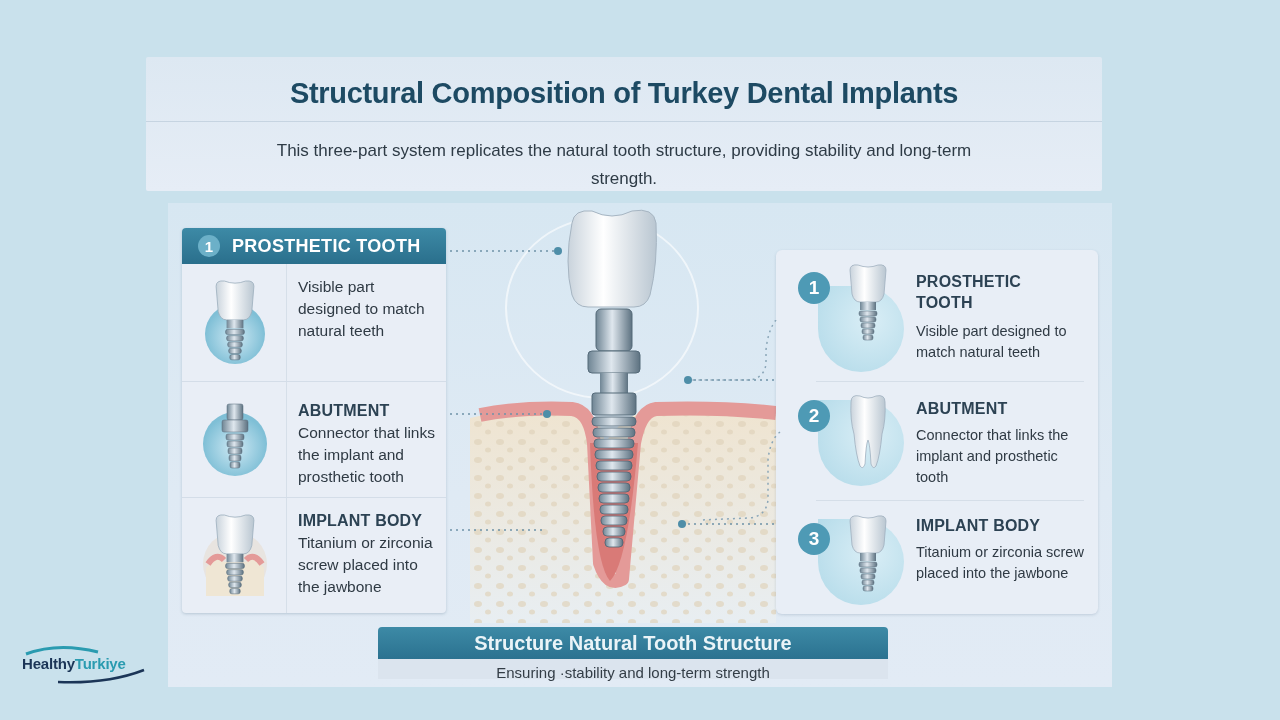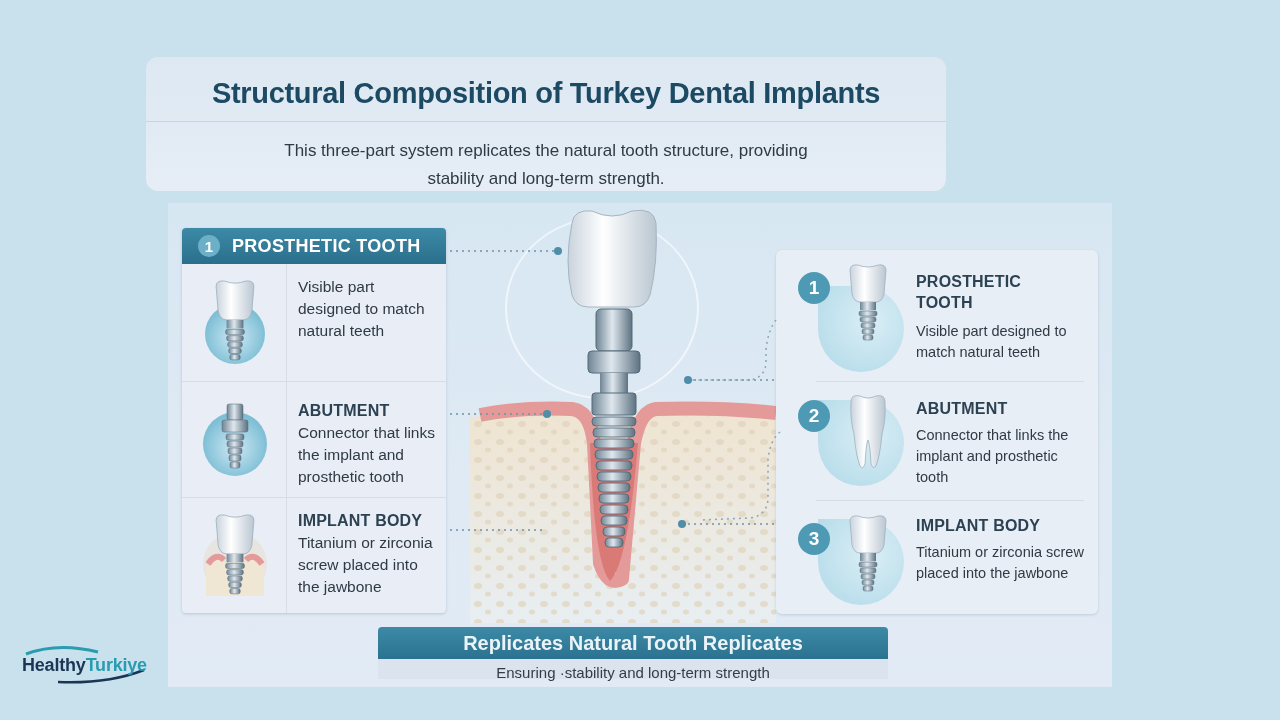"Structural Composition of Turkey Dental" .header { border-radius: 12px -> 2px; width: 800px -> 956px }
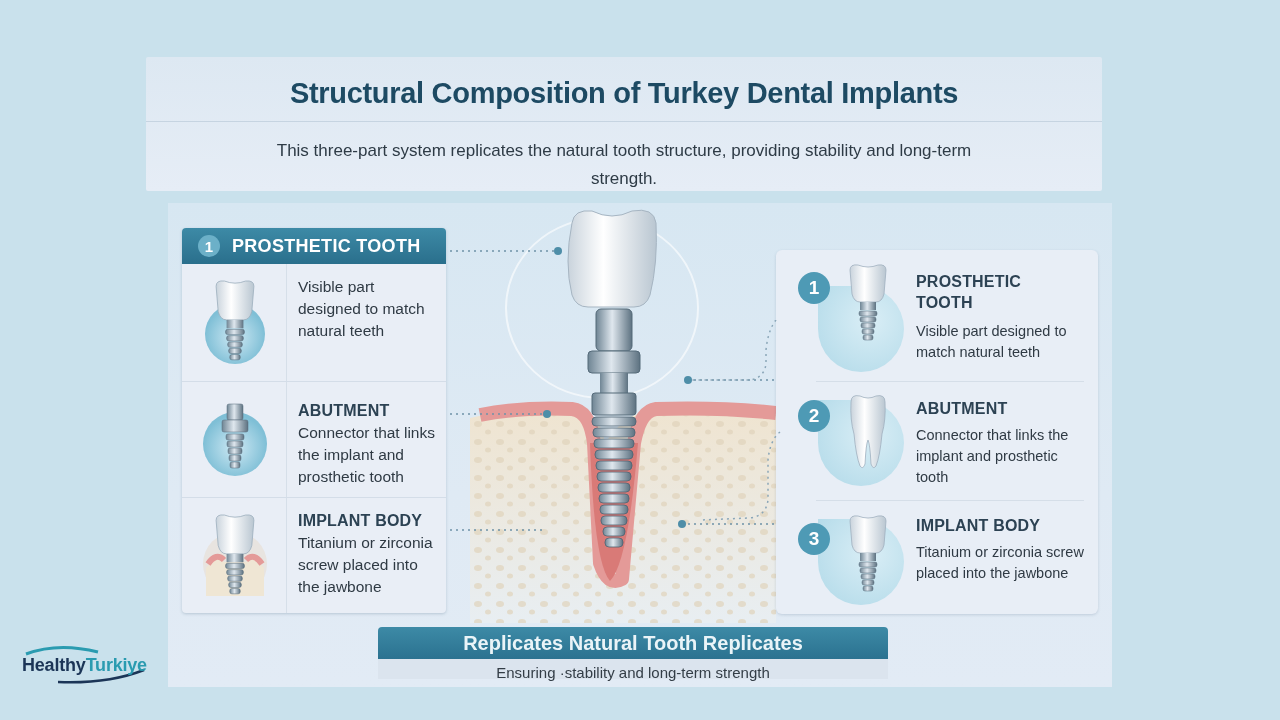"Replicates Natural Tooth Replicates" div.top { text: Replicates Natural Tooth Replicates -> Structure Natural Tooth Structure }
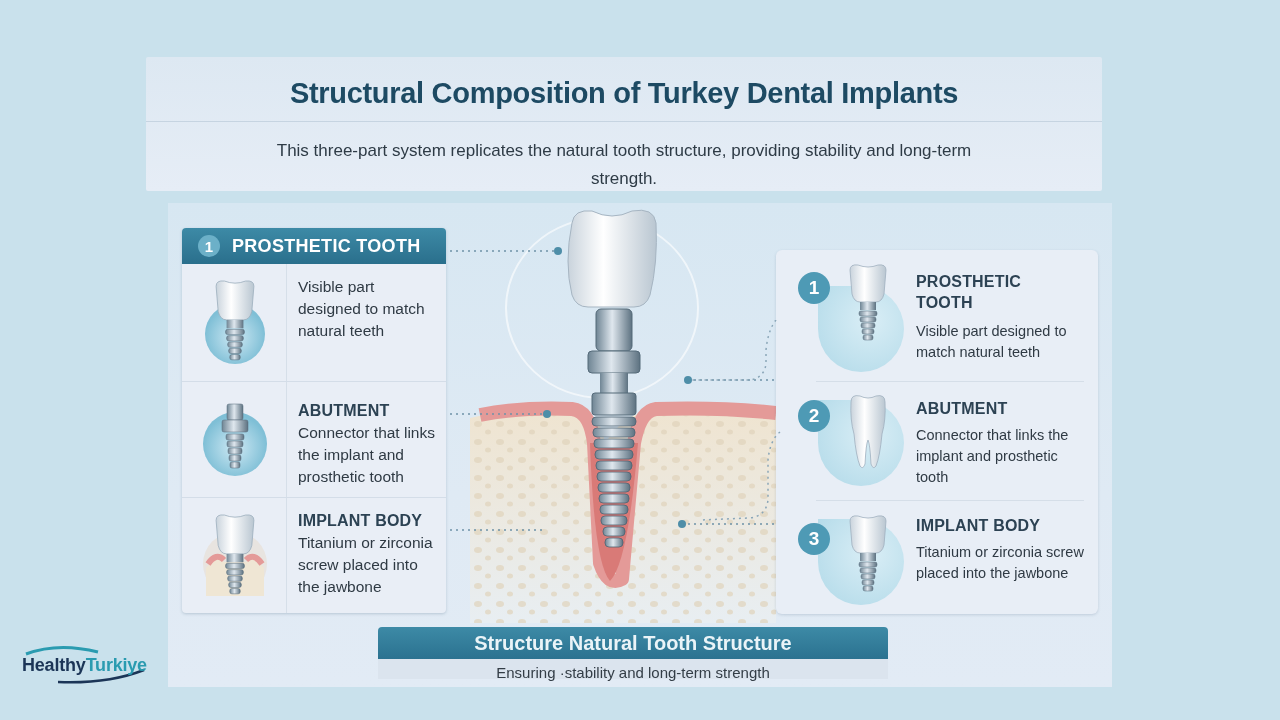"HealthyTurkiye" .logo .w1 { font-size: 18px -> 15px }
